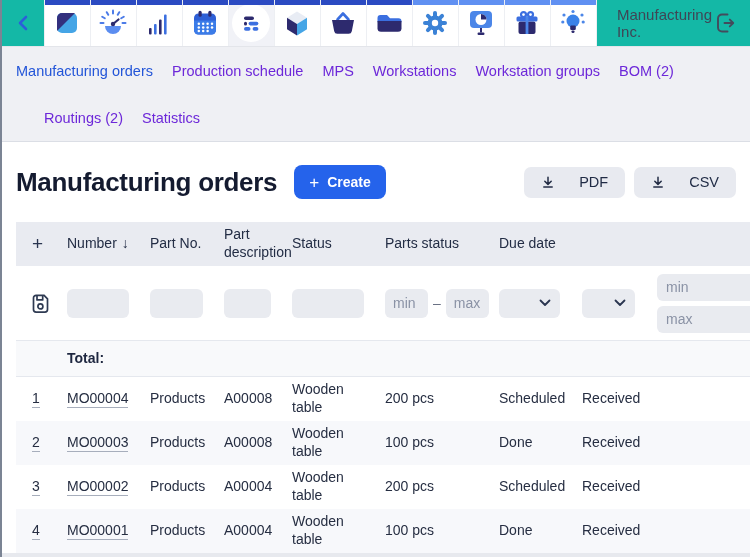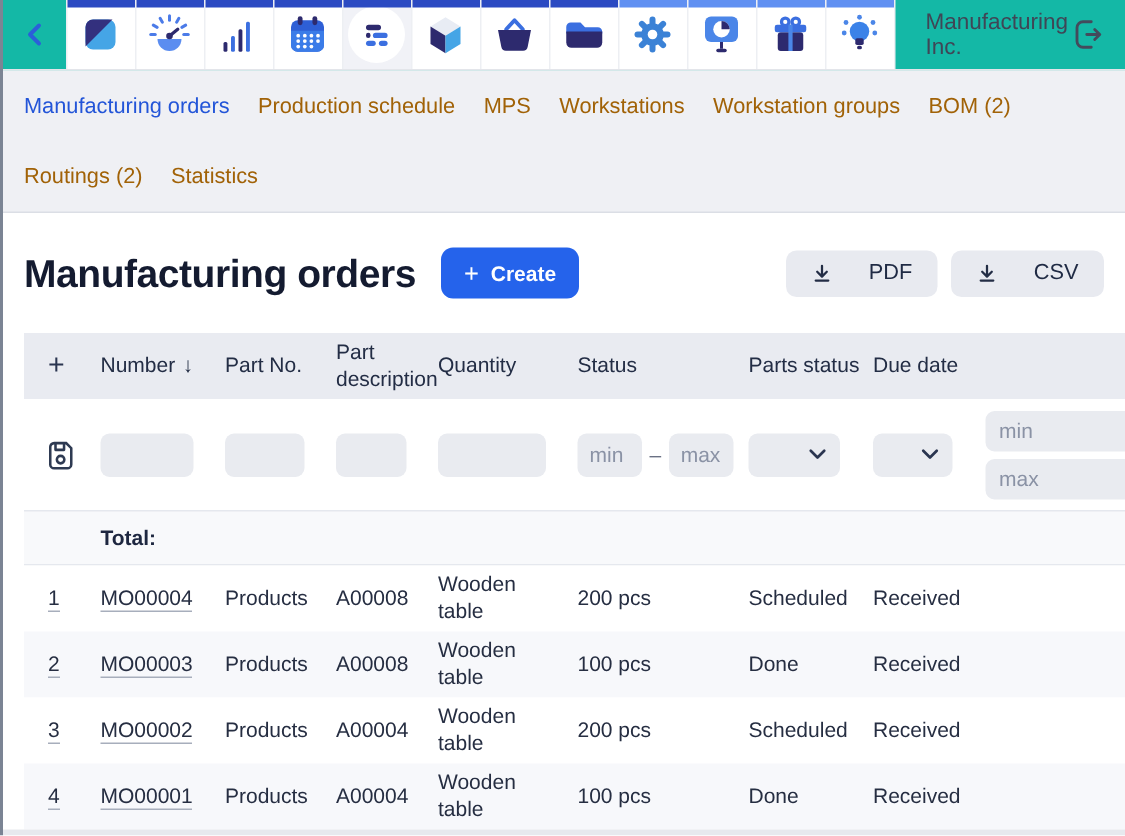"Production schedule" .tab { color: #a16207 -> #6d28d9 }
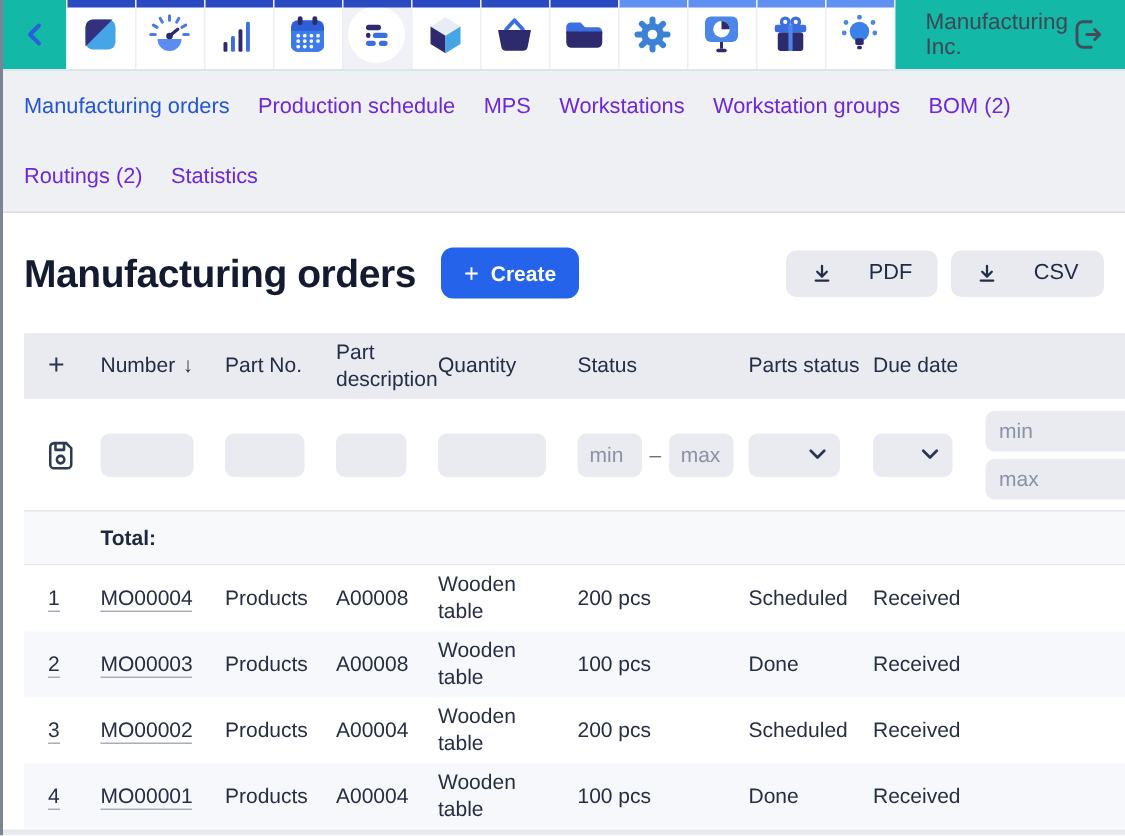"Routings (2)" .tabrow + .tabrow { margin-left: none -> 28px }
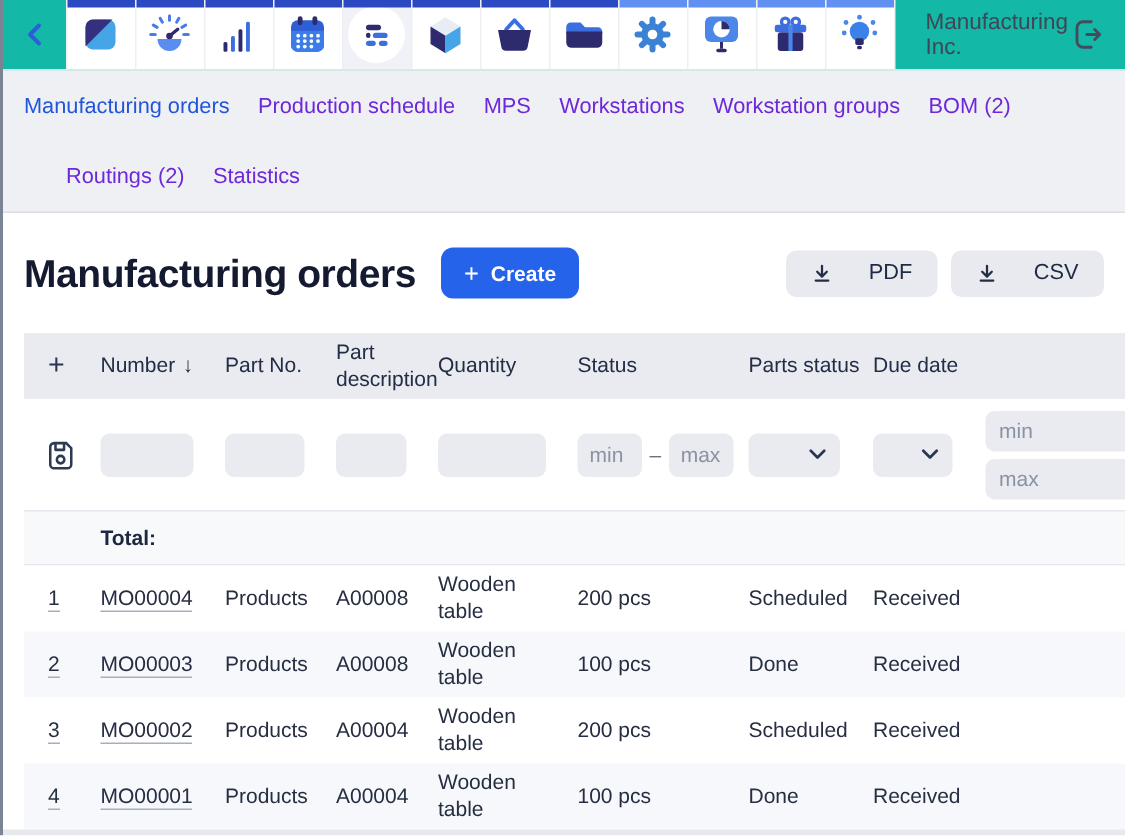"Quantity" div.cell { html: <div>Quantity</div> -> none }
